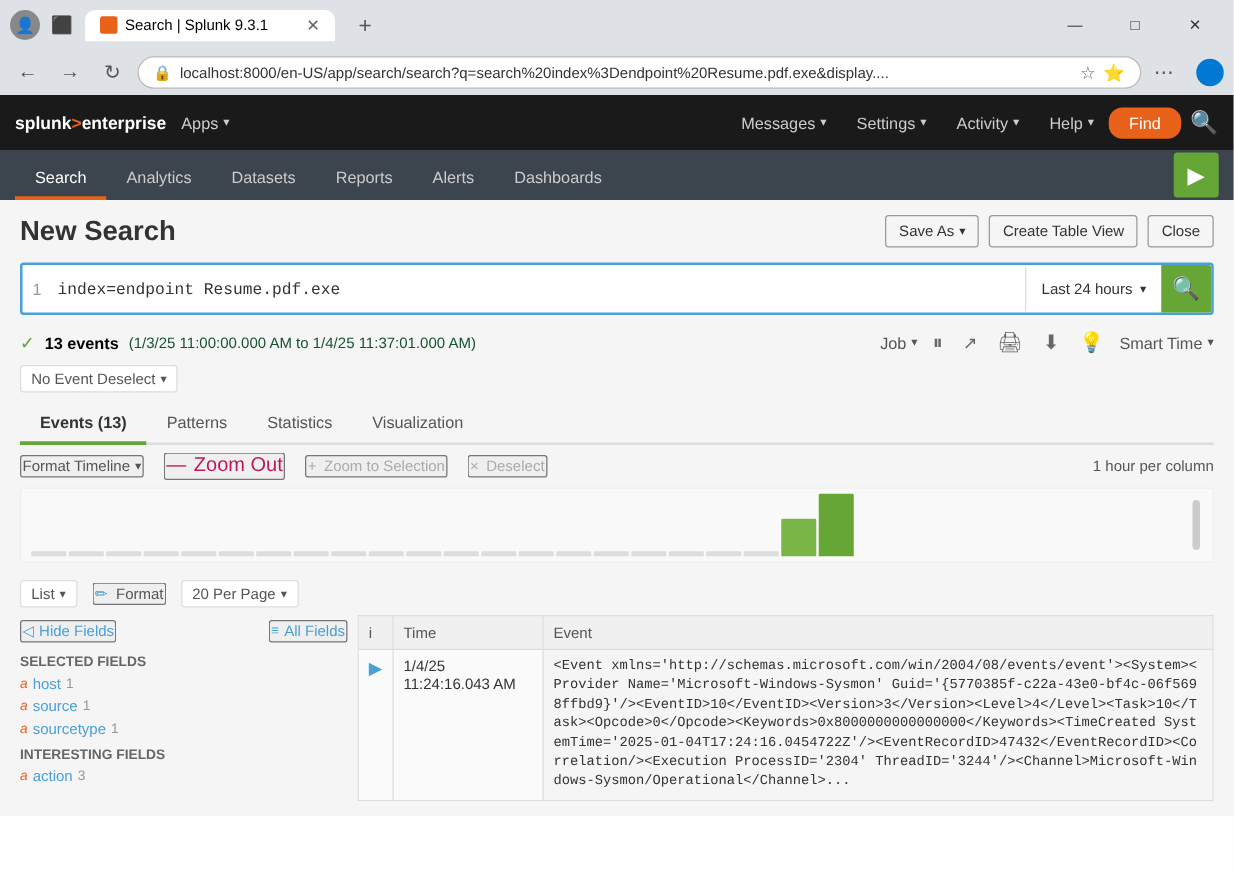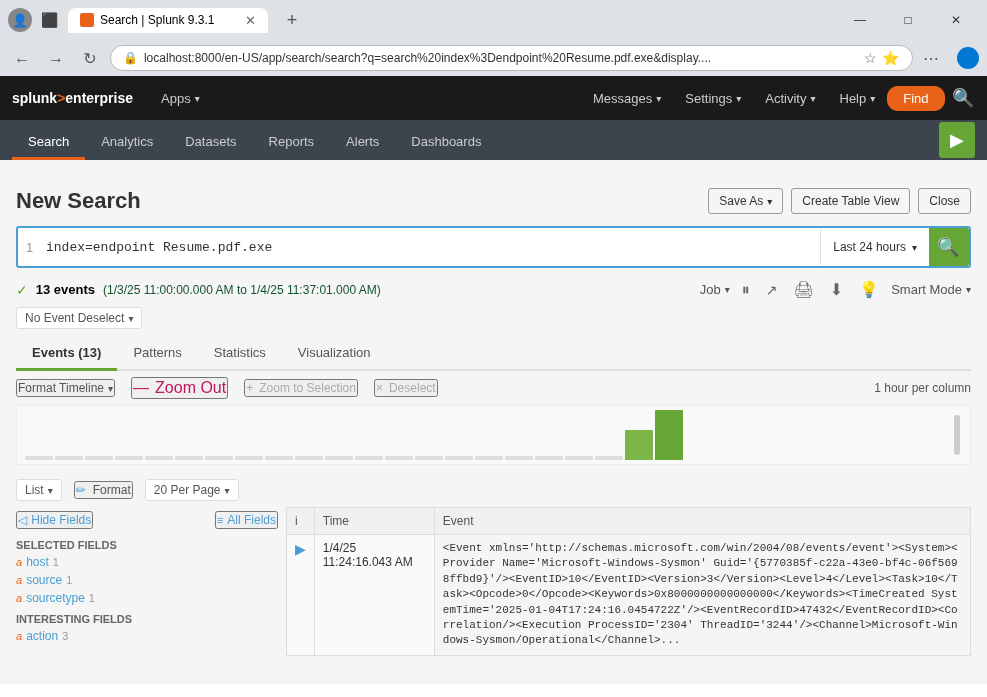"splunk>enterprise" .splunk-logo { margin-right: 16px -> none }
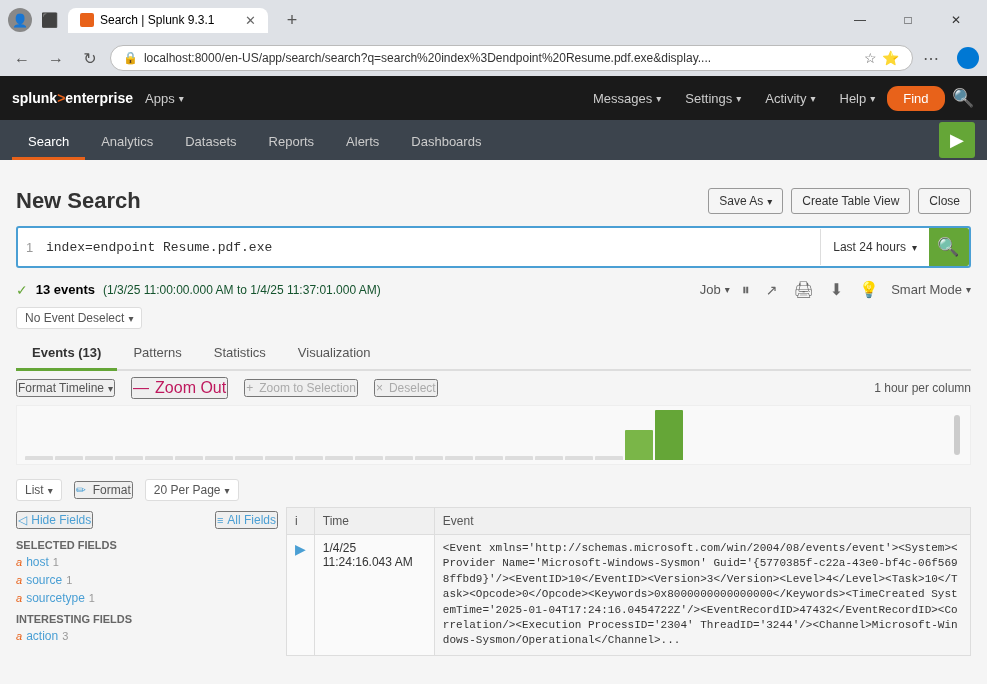"New Search" .main-content { padding: 28px 16px -> 12px 16px }
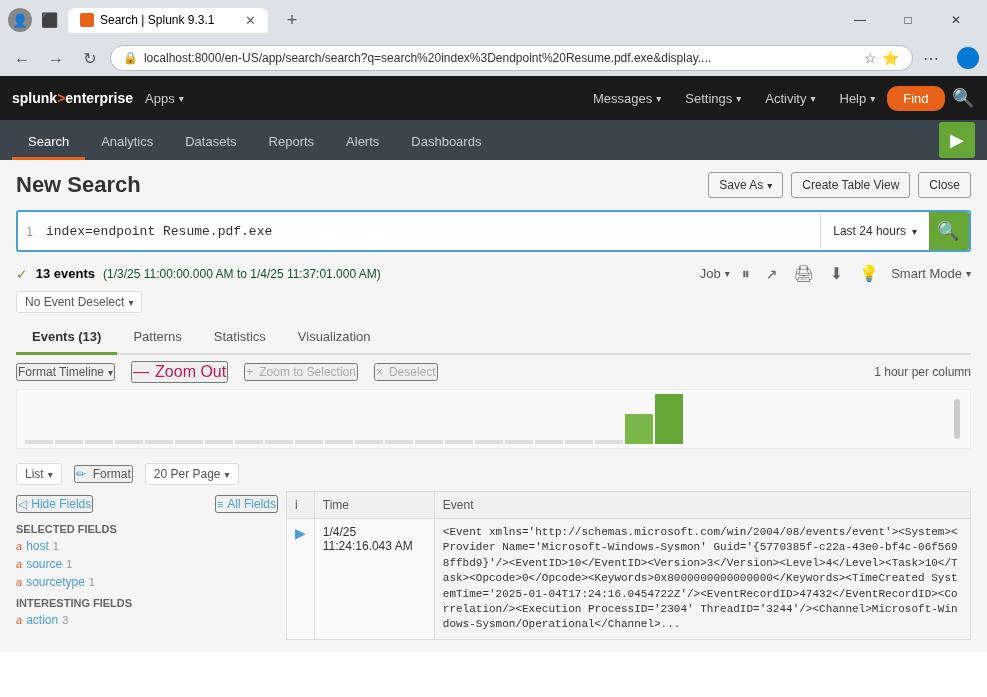"Smart Mode" span { text: Mode -> Time }
